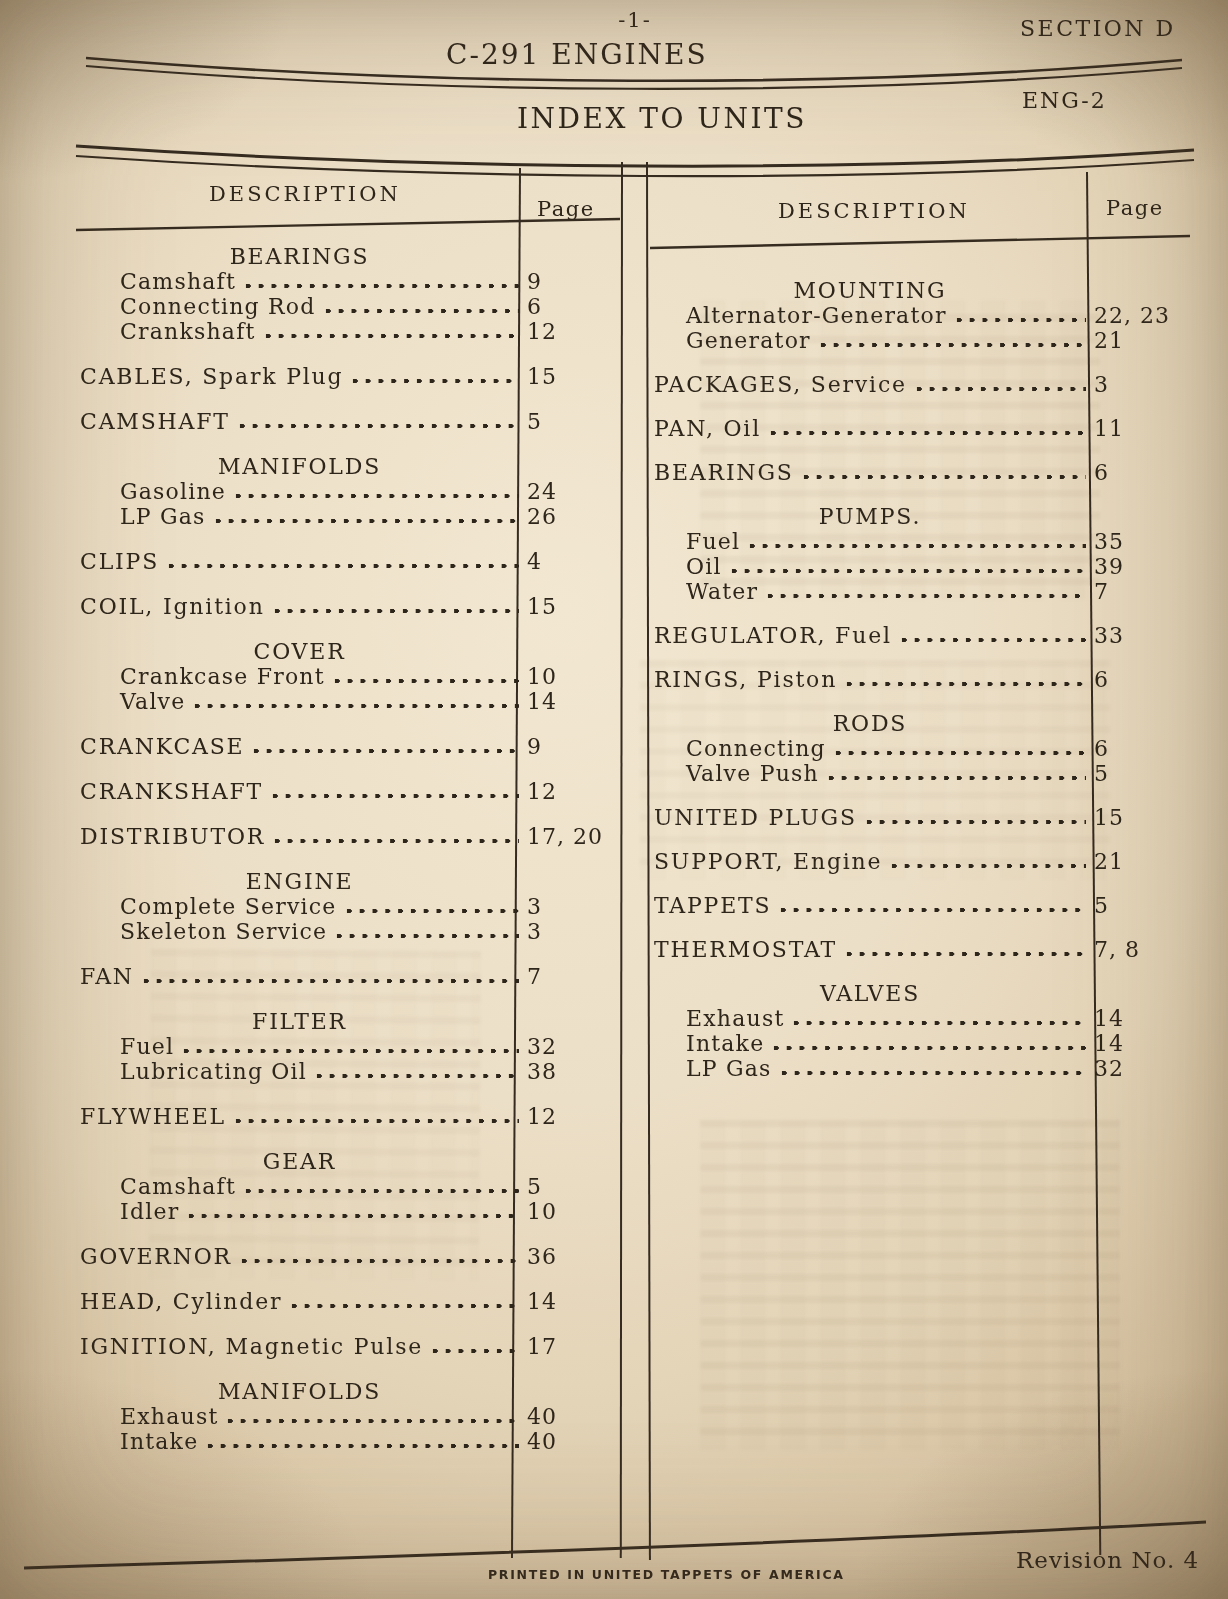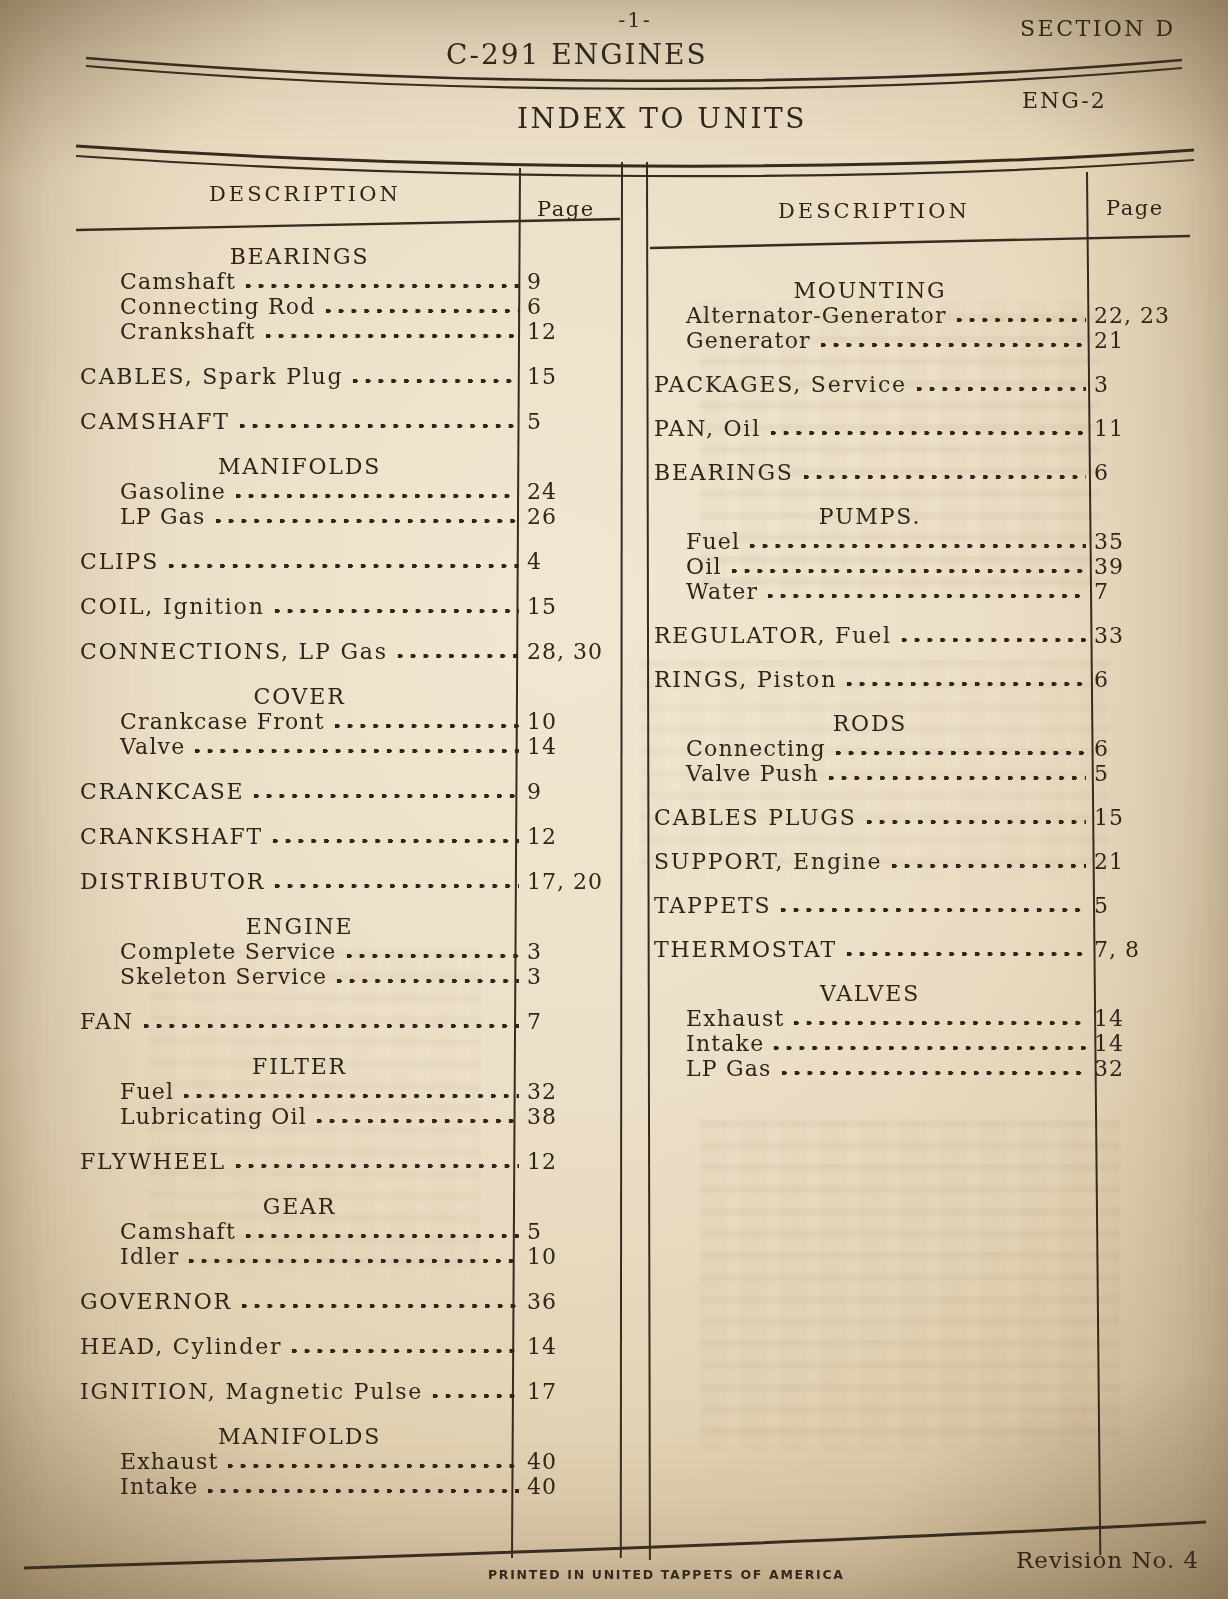"CONNECTIONS, LP Gas" div.group { html: <div> <div> <span>CONNECTIONS, LP Gas</span> <span></span> <span>28, 30</span> </div> </div> -> none }
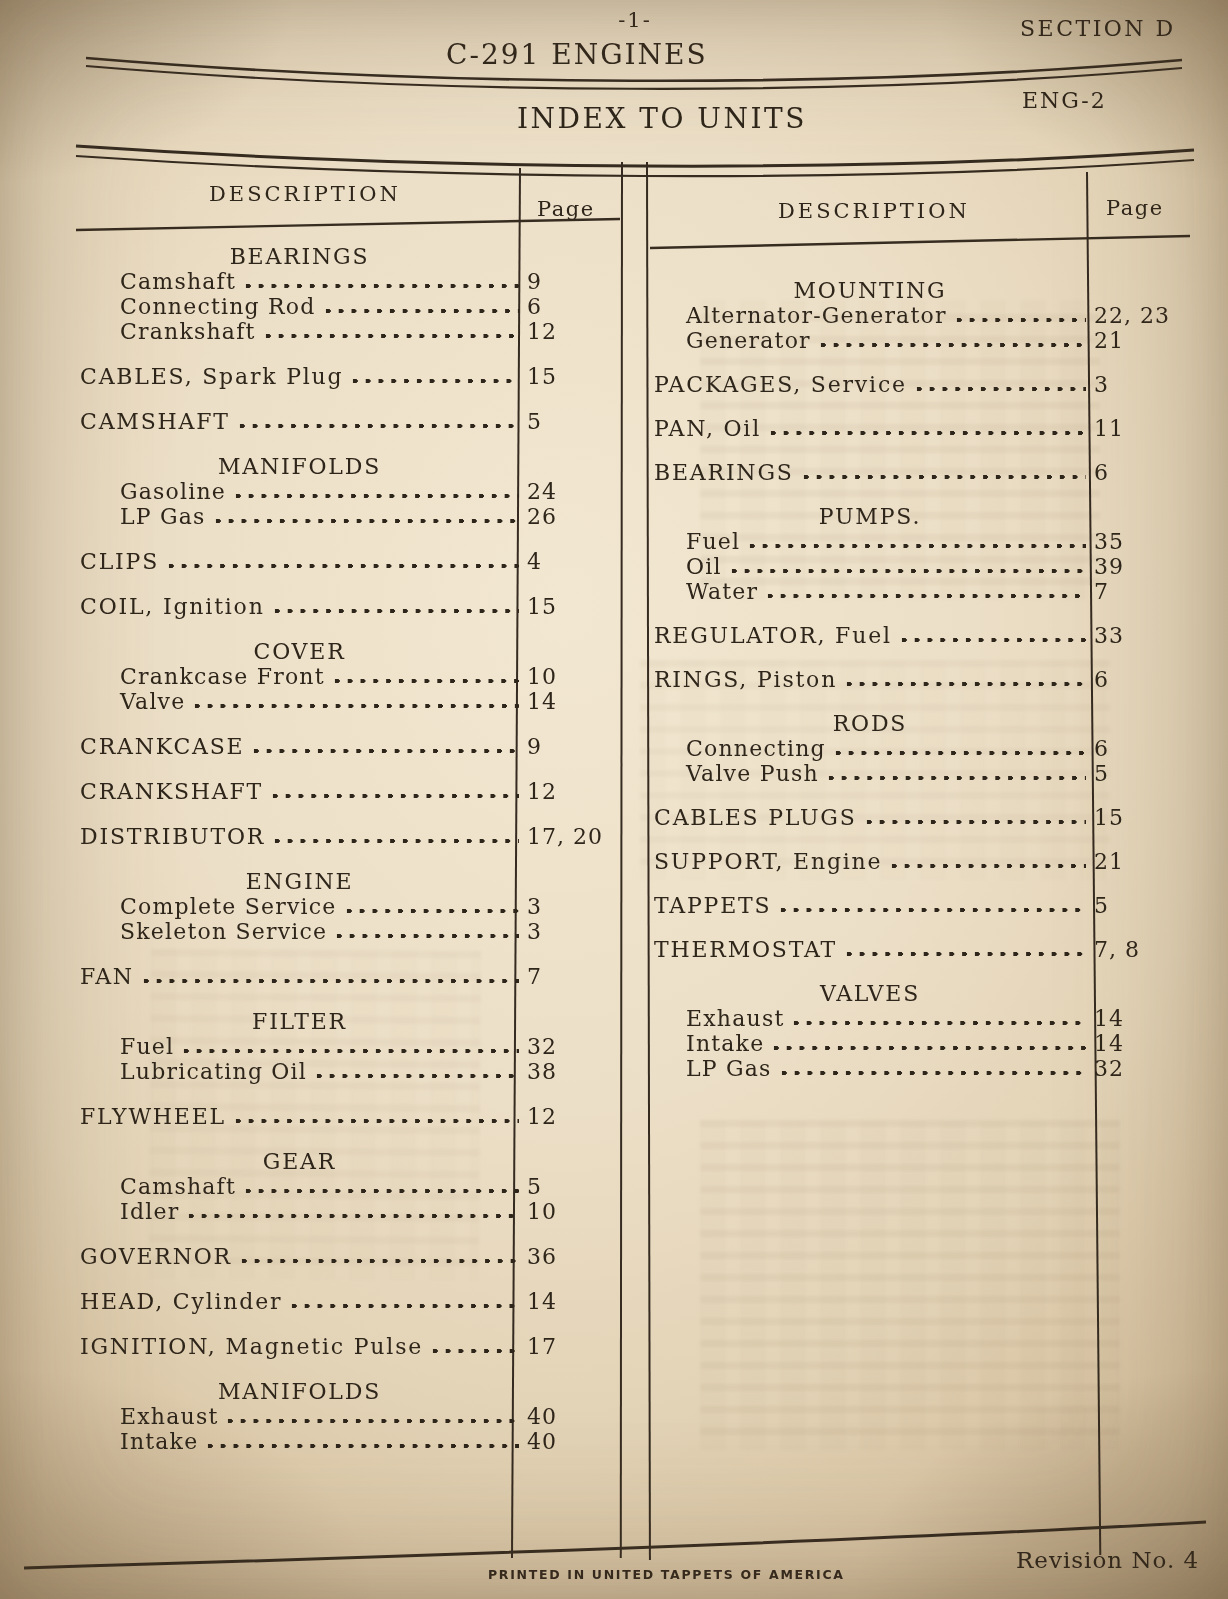"CABLES PLUGS" span.lbl { text: CABLES -> UNITED }
